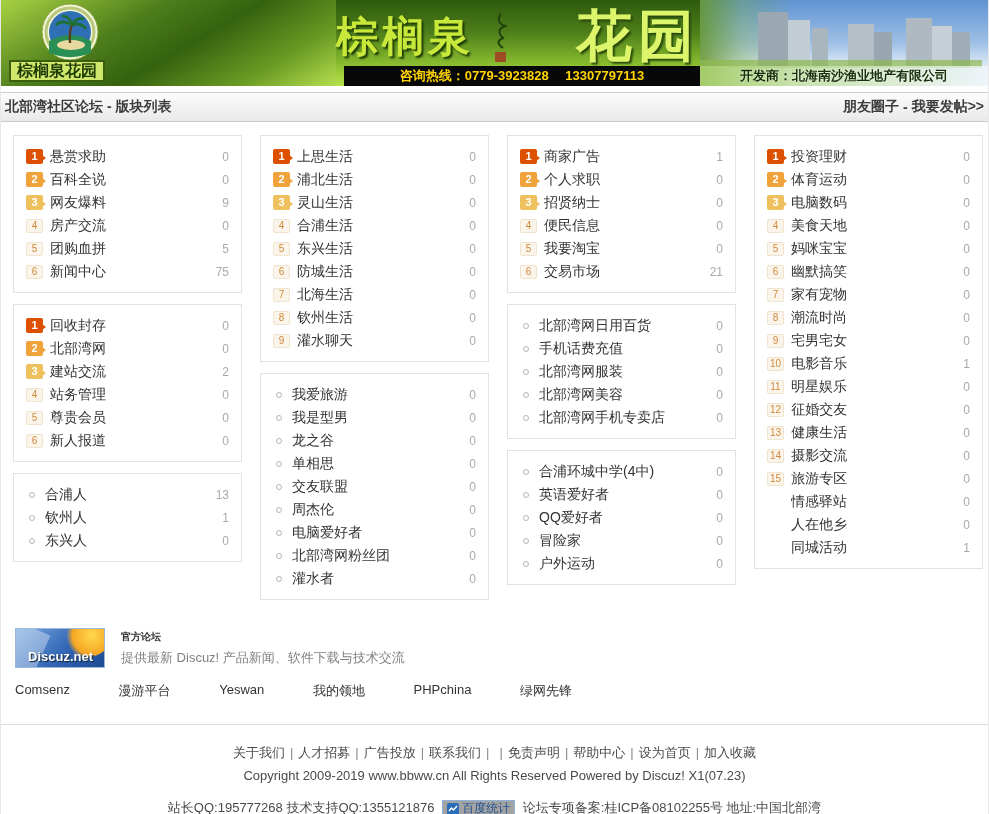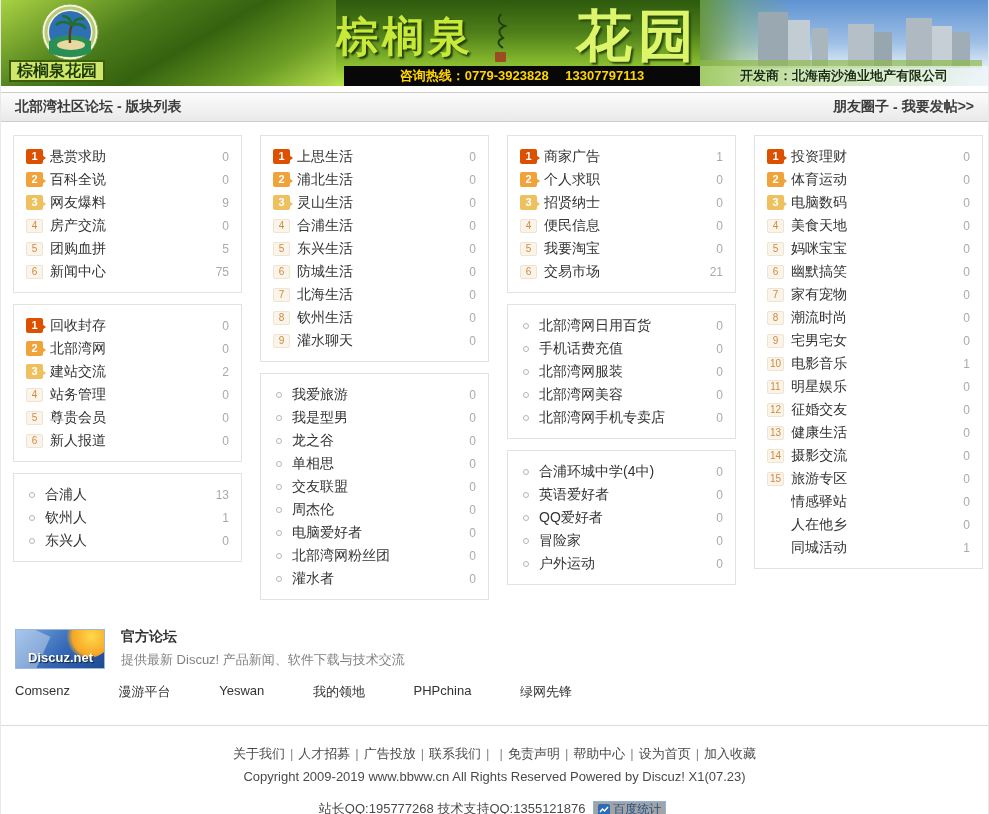"北部湾社区论坛 - 版块列表" .header-bar { padding: 0 14px -> 0 4px }
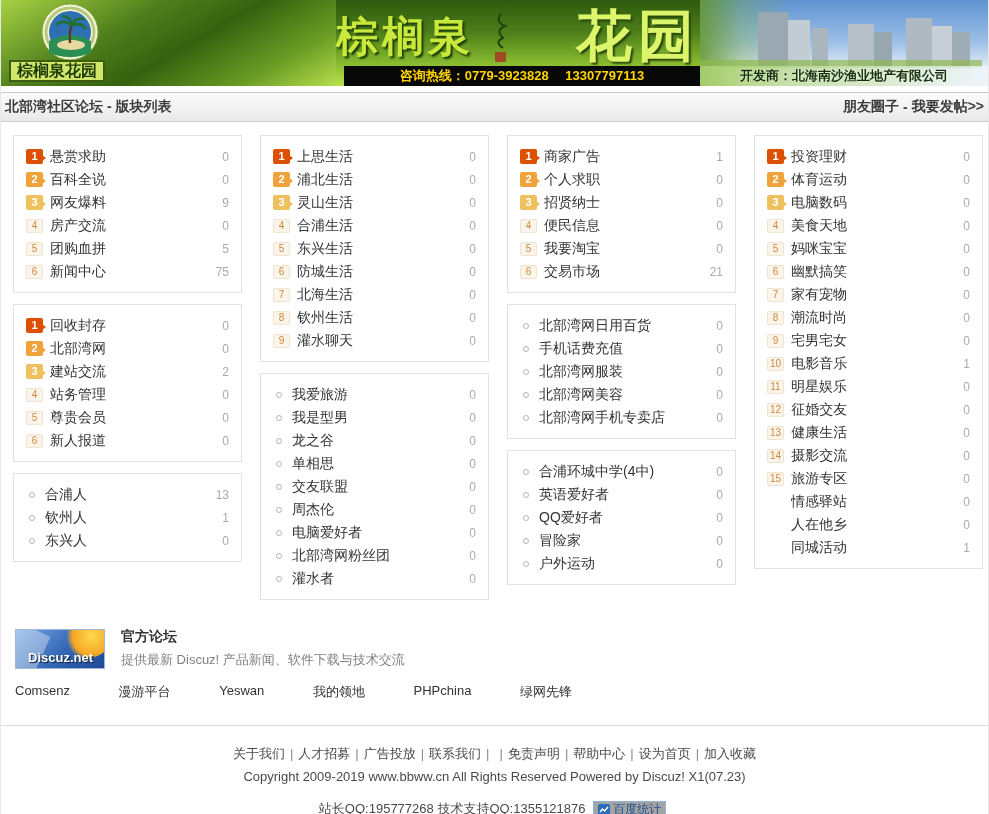"官方论坛" .official-text .o-title { font-size: 14px -> 10px }
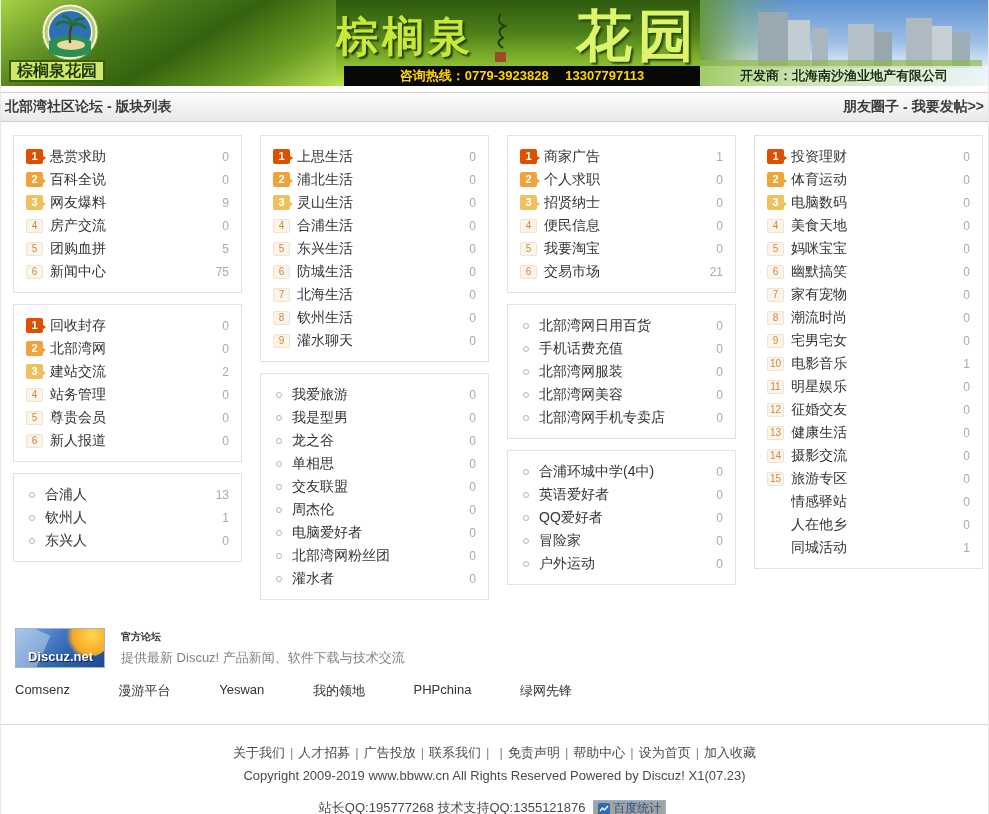"论坛专项备案:桂ICP备08102255号 地址:中国北部湾" span { html: none -> <span>论坛专项备案:桂ICP备08102255号 地址:中国北部湾</span> }
